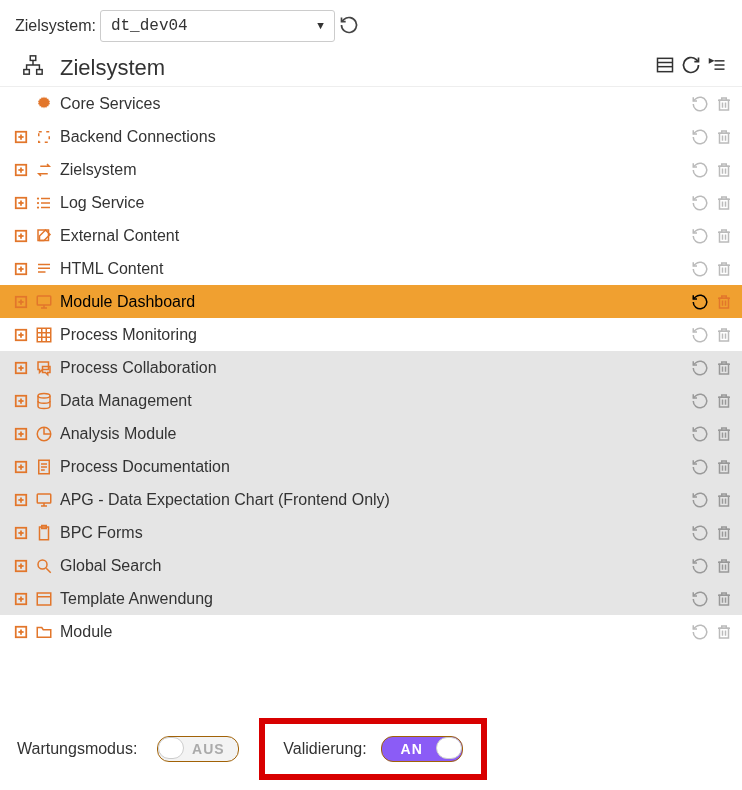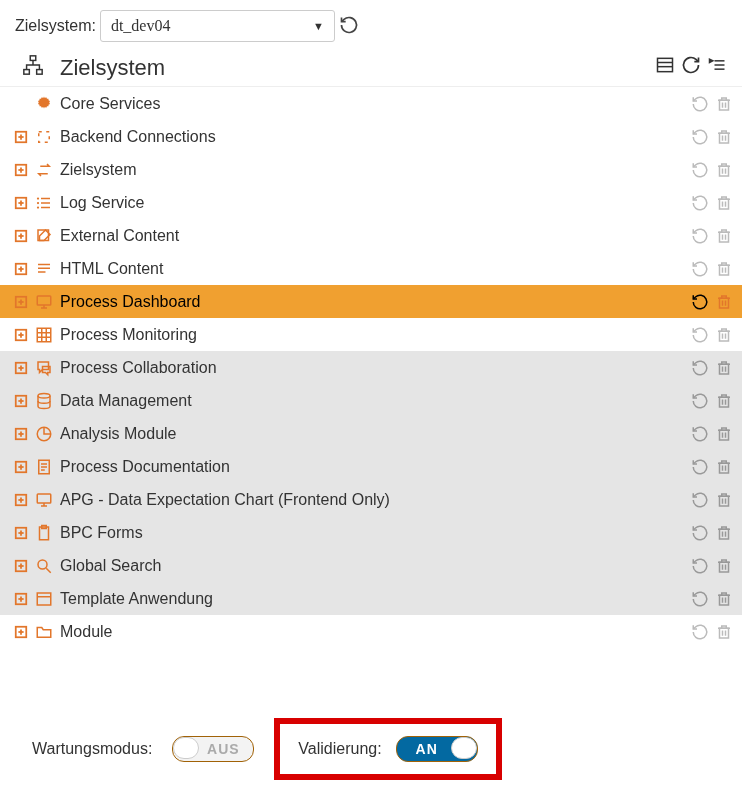"dt_dev04" .select-box { font-family: Liberation Serif, serif -> Liberation Mono, monospace }
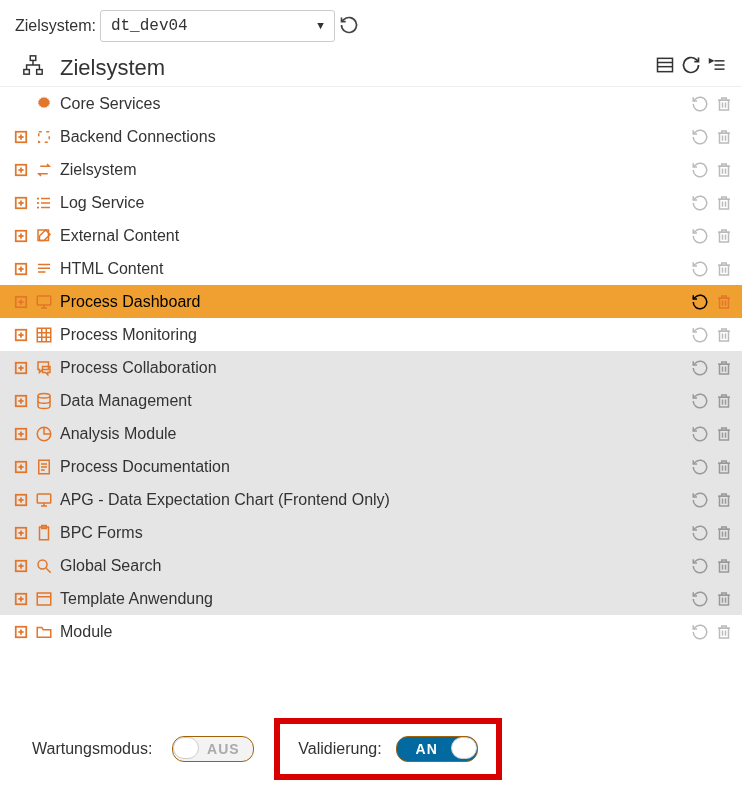"Process Dashboard" span.label { text: Process -> Module }
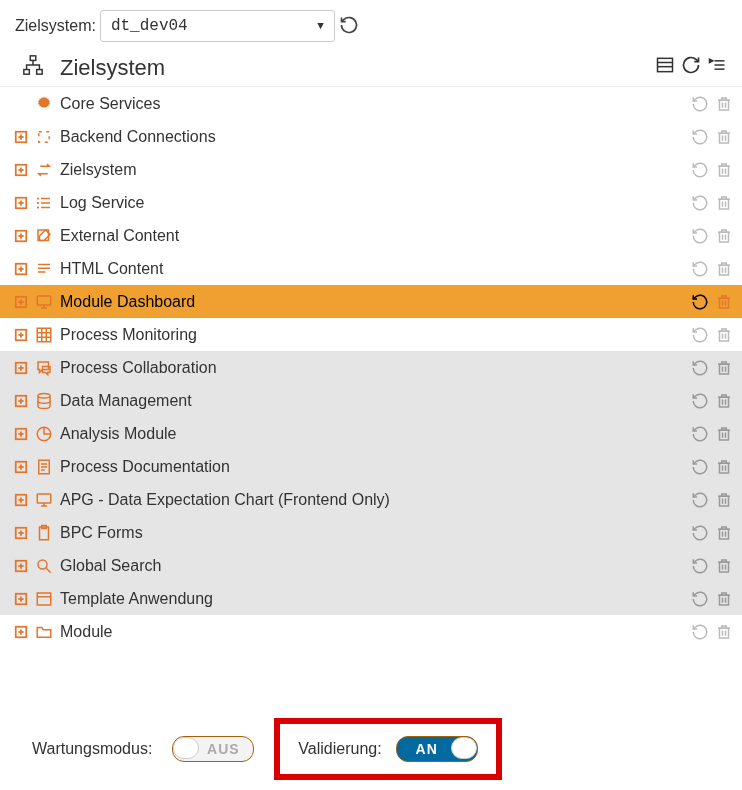"Wartungsmodus:" .bottom { padding: 10px 32px -> 10px 17px }
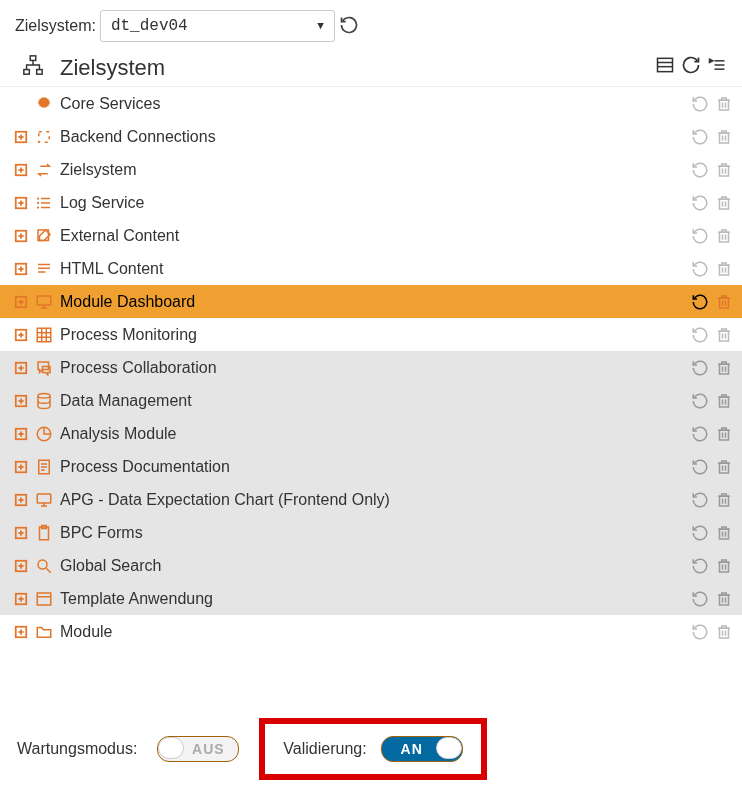"AN" .toggle.on { background: #0369a1 -> #8b5cf6 }
